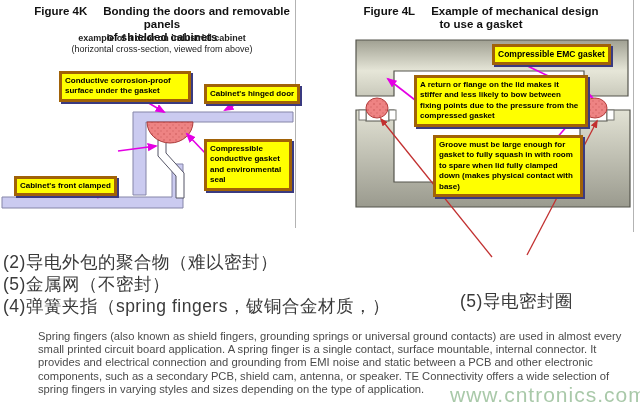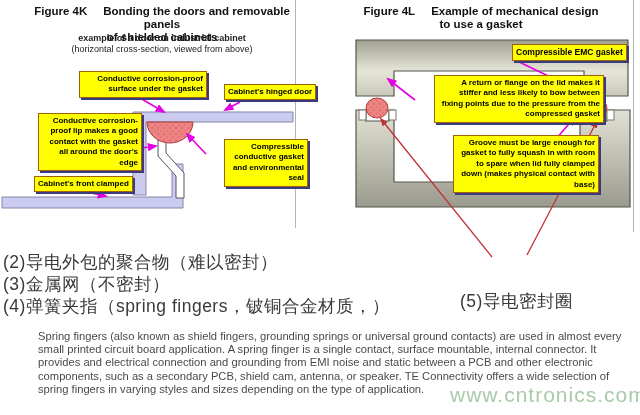"Compressible EMC gasket" .callout { border: 1px solid #a16207 -> 3px solid #a16207; margin-left: 20px -> none; text-align: right -> left }
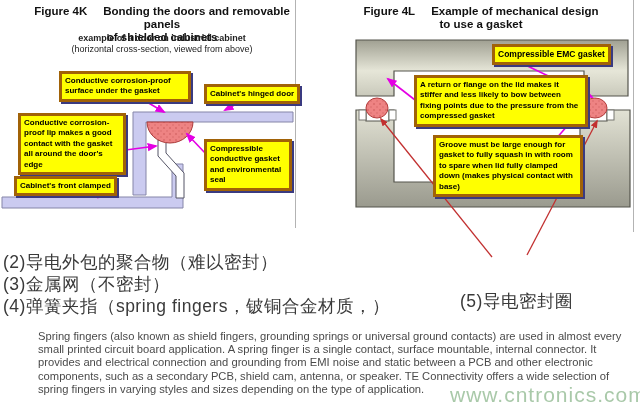"Conductive corrosion-proof lip makes a" div.callout { html: <div>Conductive corrosion-proof lip makes a good contact with the gasket all around the door's edge</div> -> none }
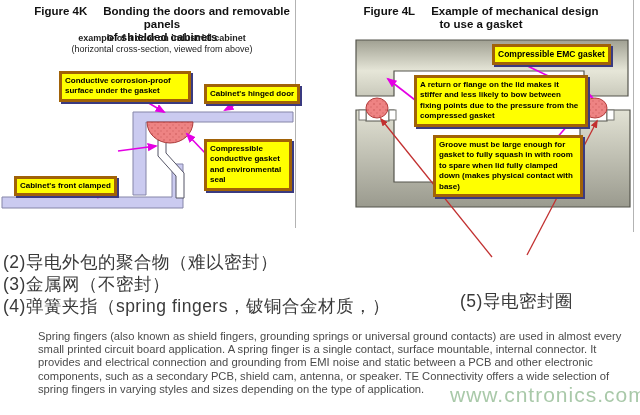"(3)金属网（不密封）" div.cn { text: 3 -> 5 }
